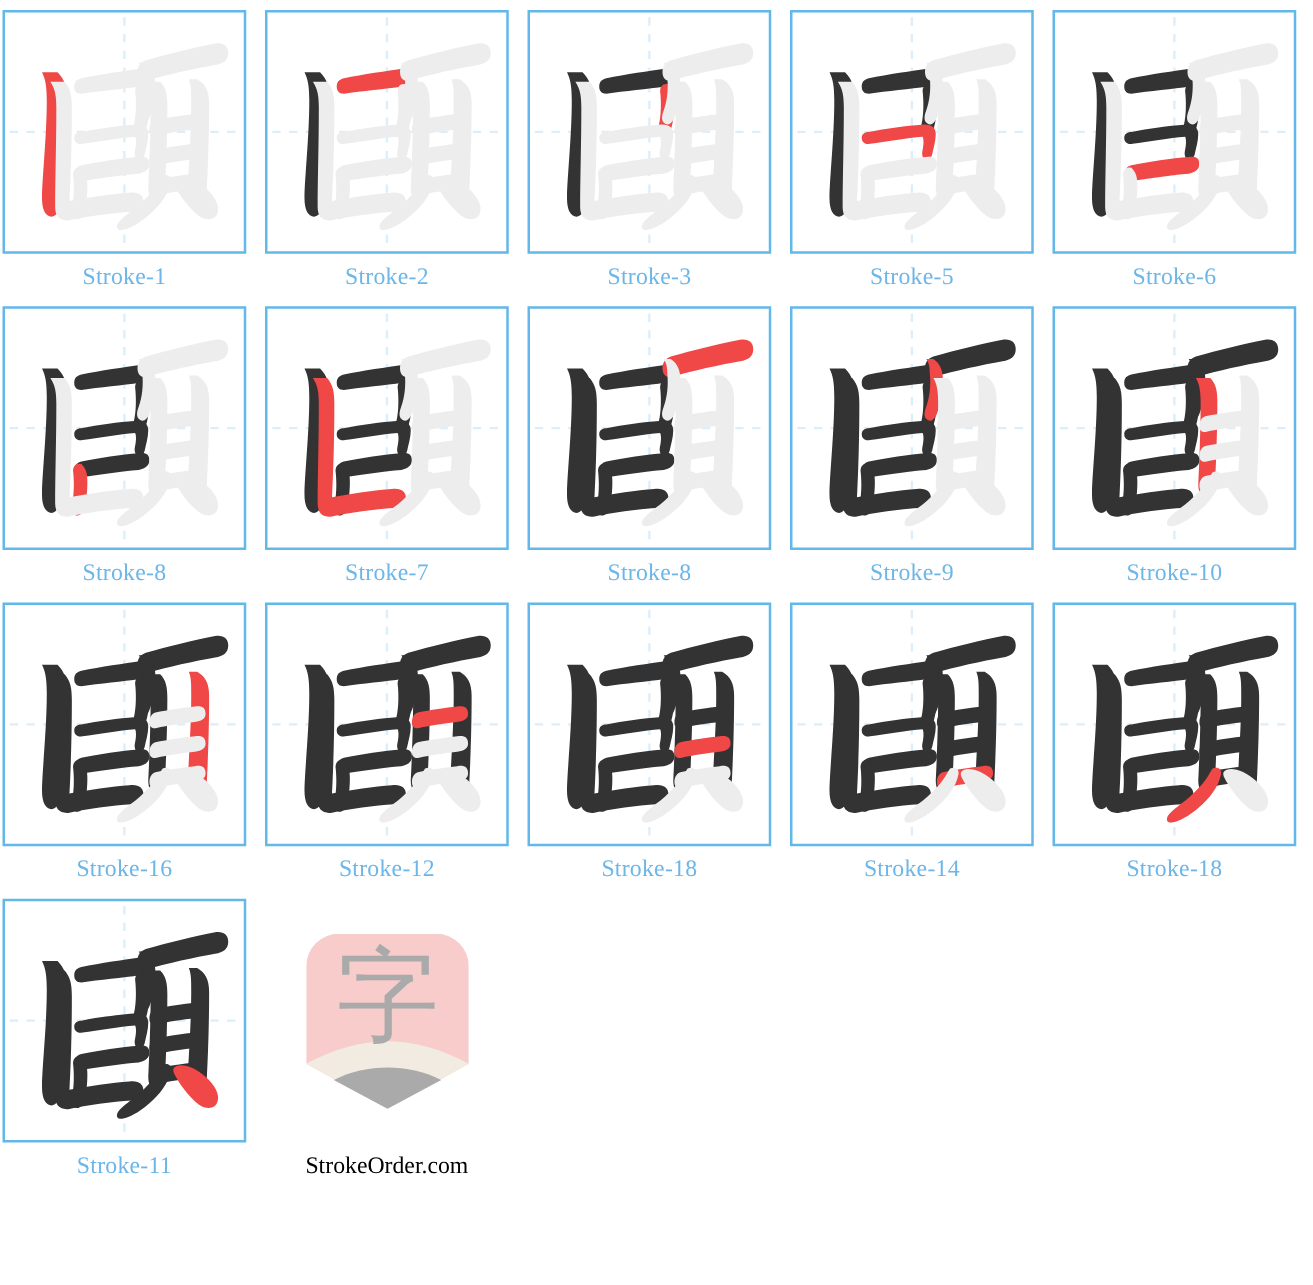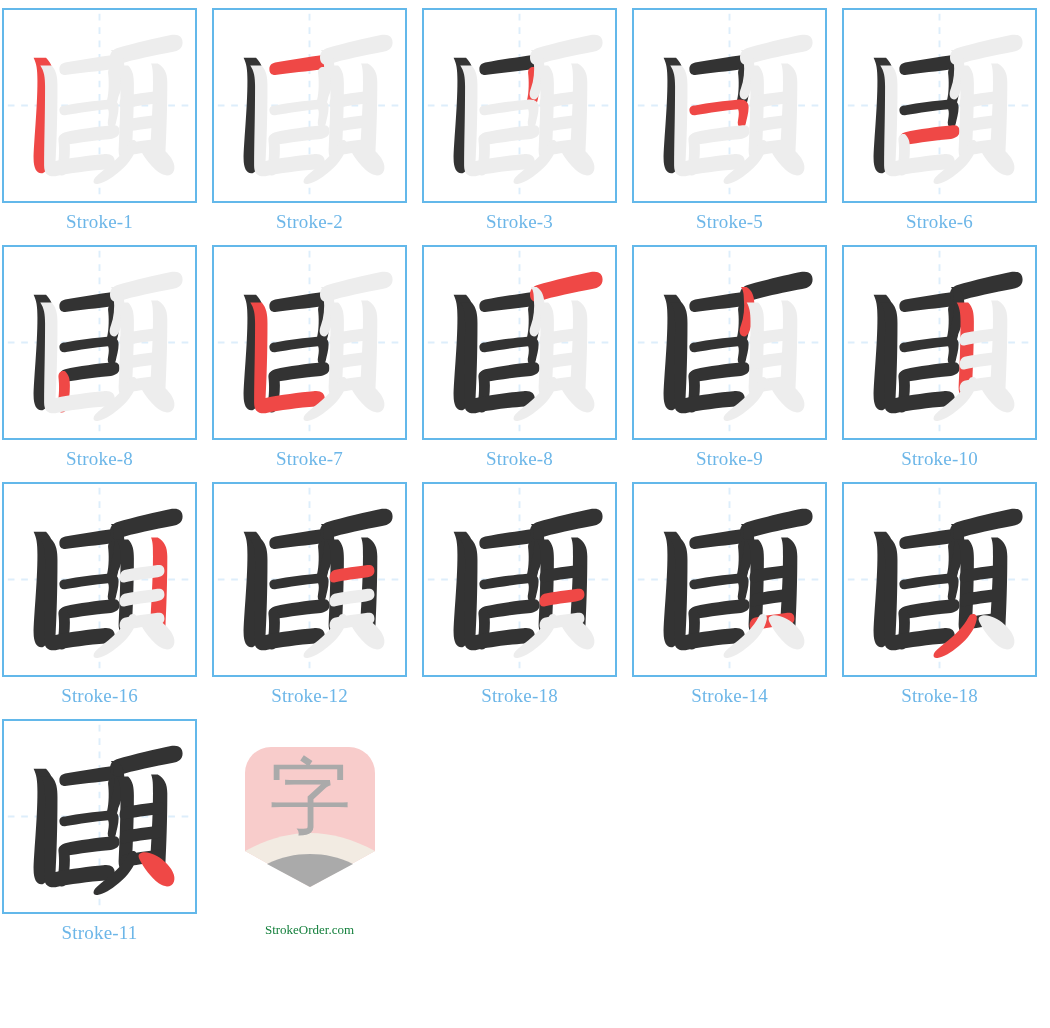"StrokeOrder.com" .sitecap { color: #15803d -> #000000; font-size: 13px -> 19px }
